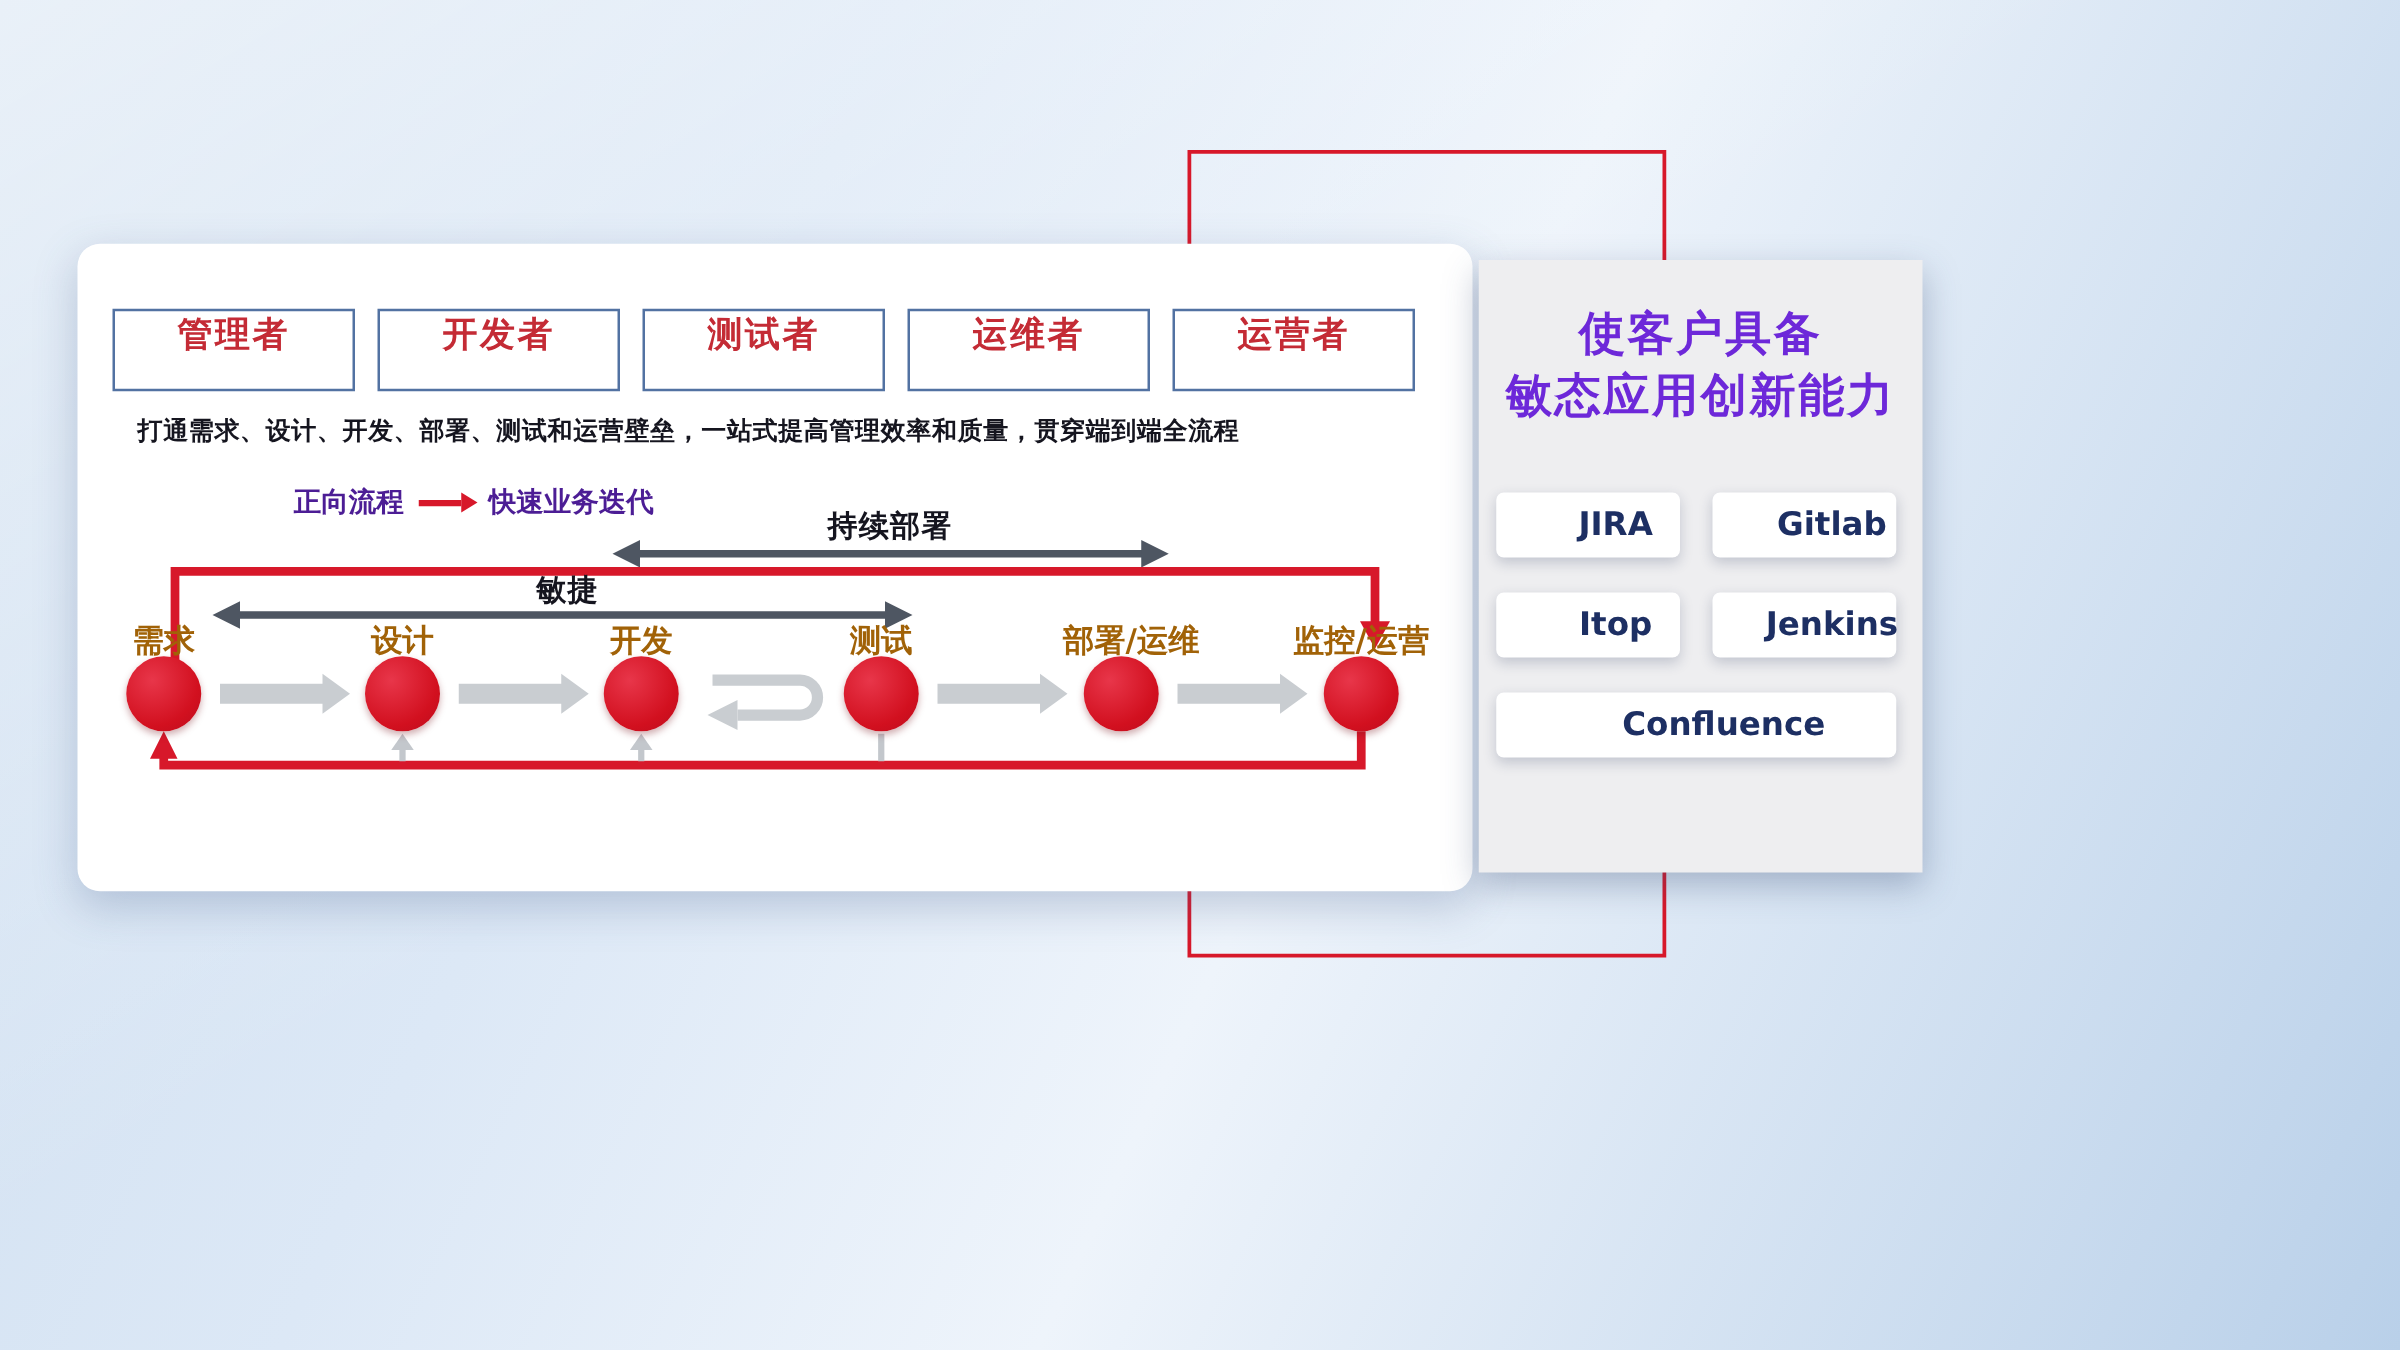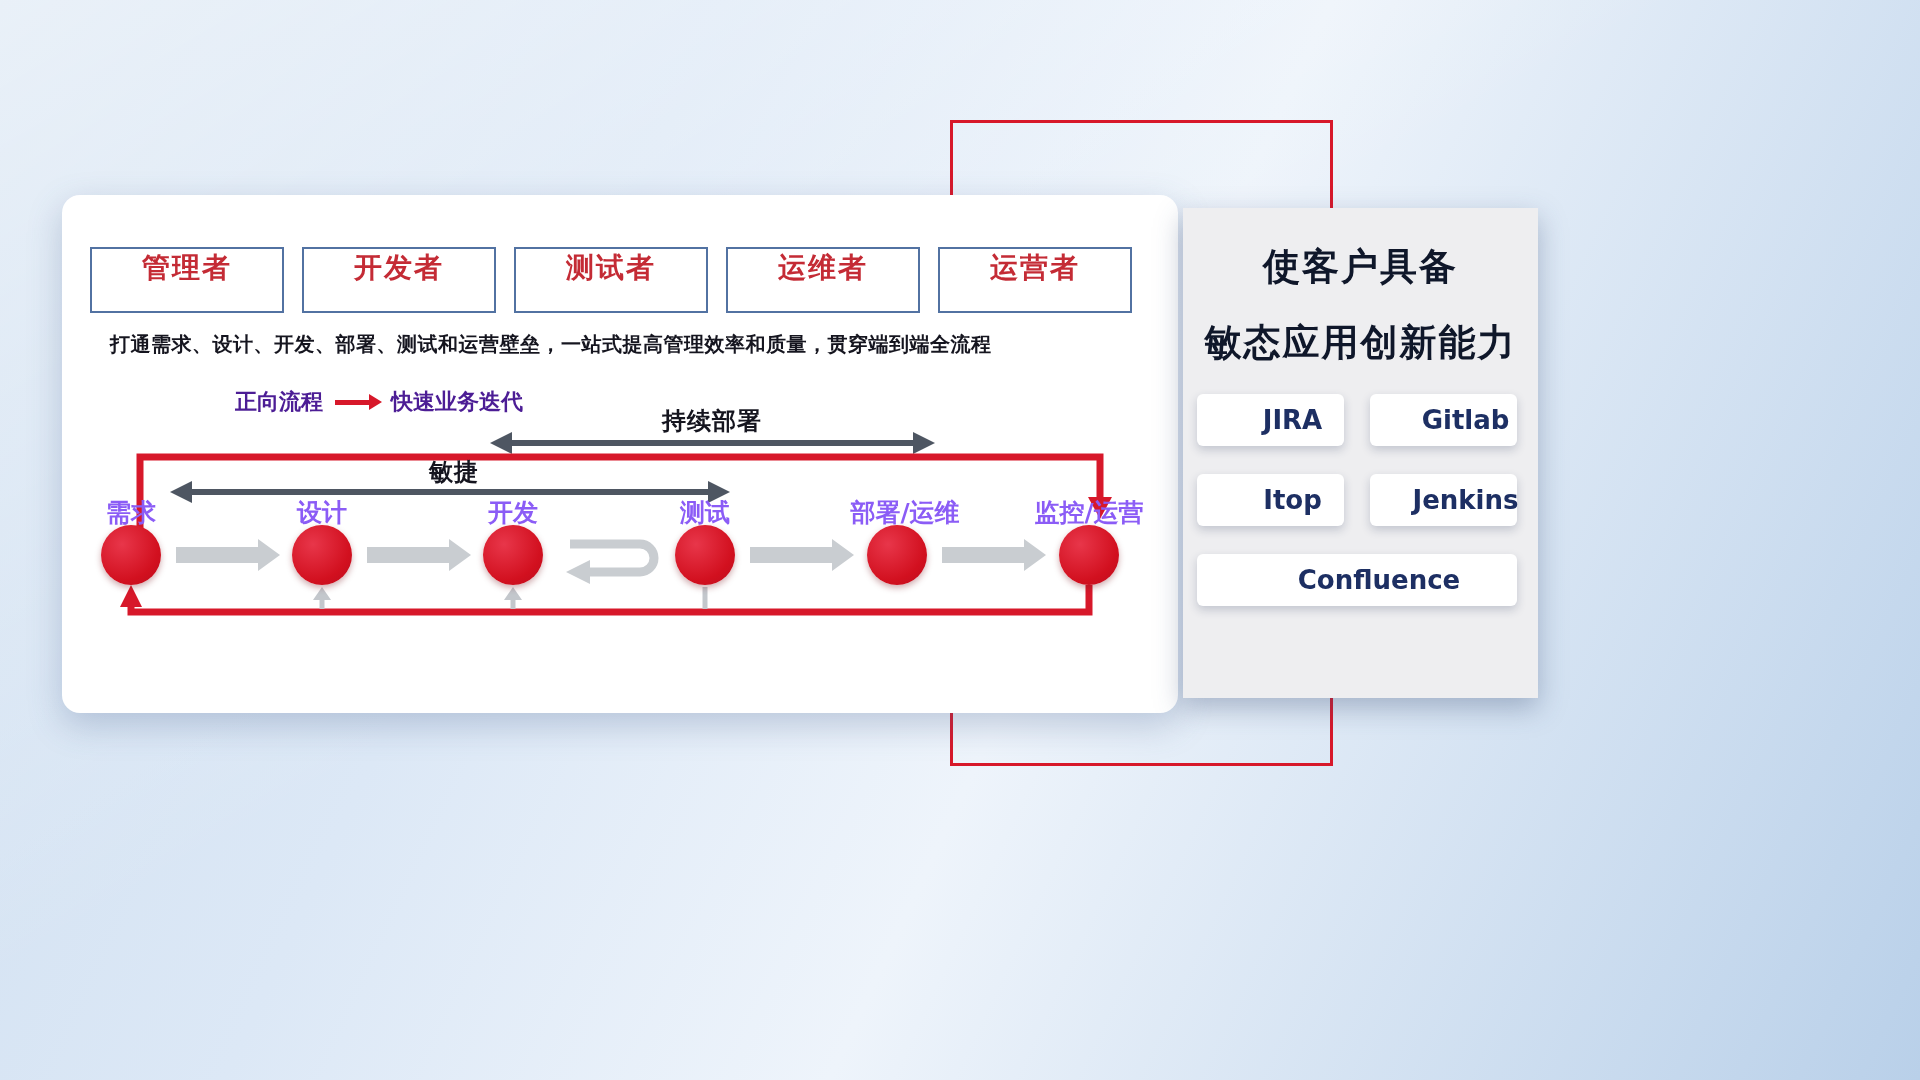"使客户具备" .rp-title { color: #0f172a -> #6d28d9 }
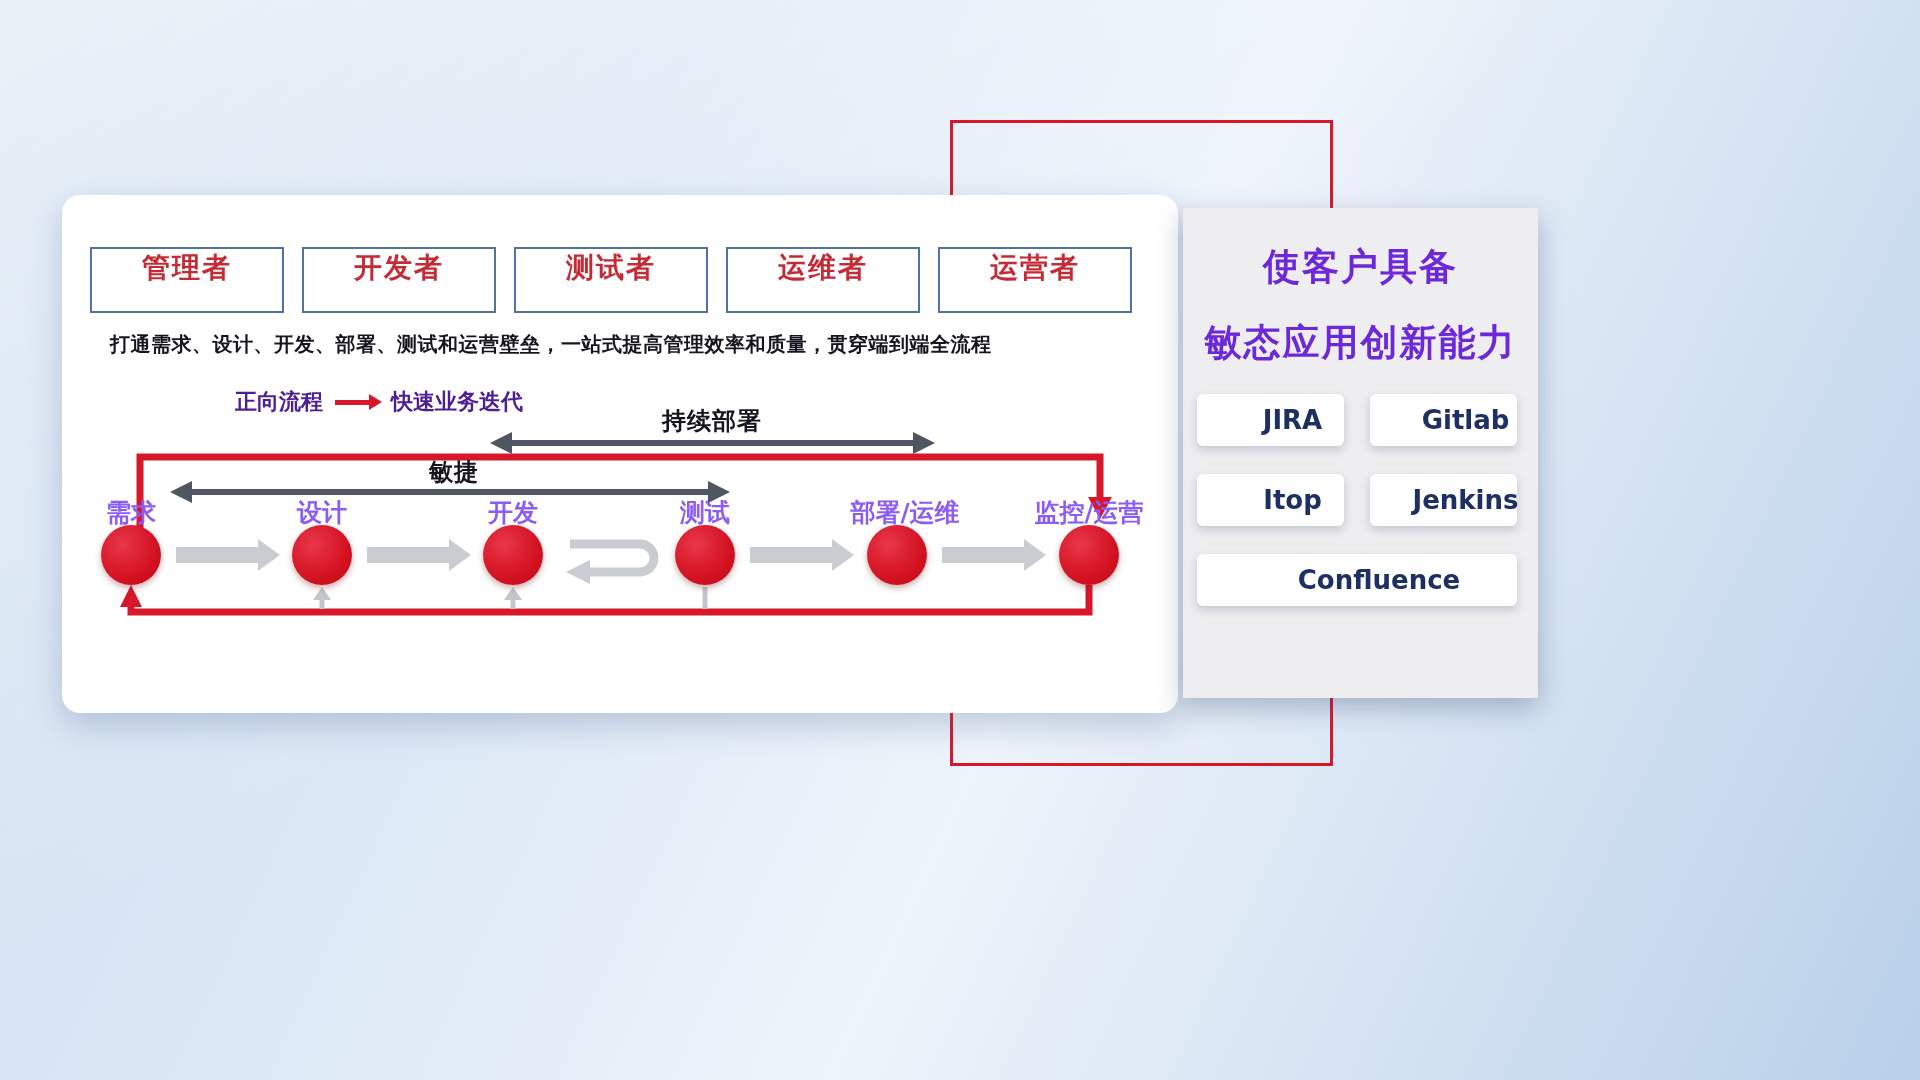"敏态应用创新能力" .rp-title .line2 { margin-top: 26px -> none }
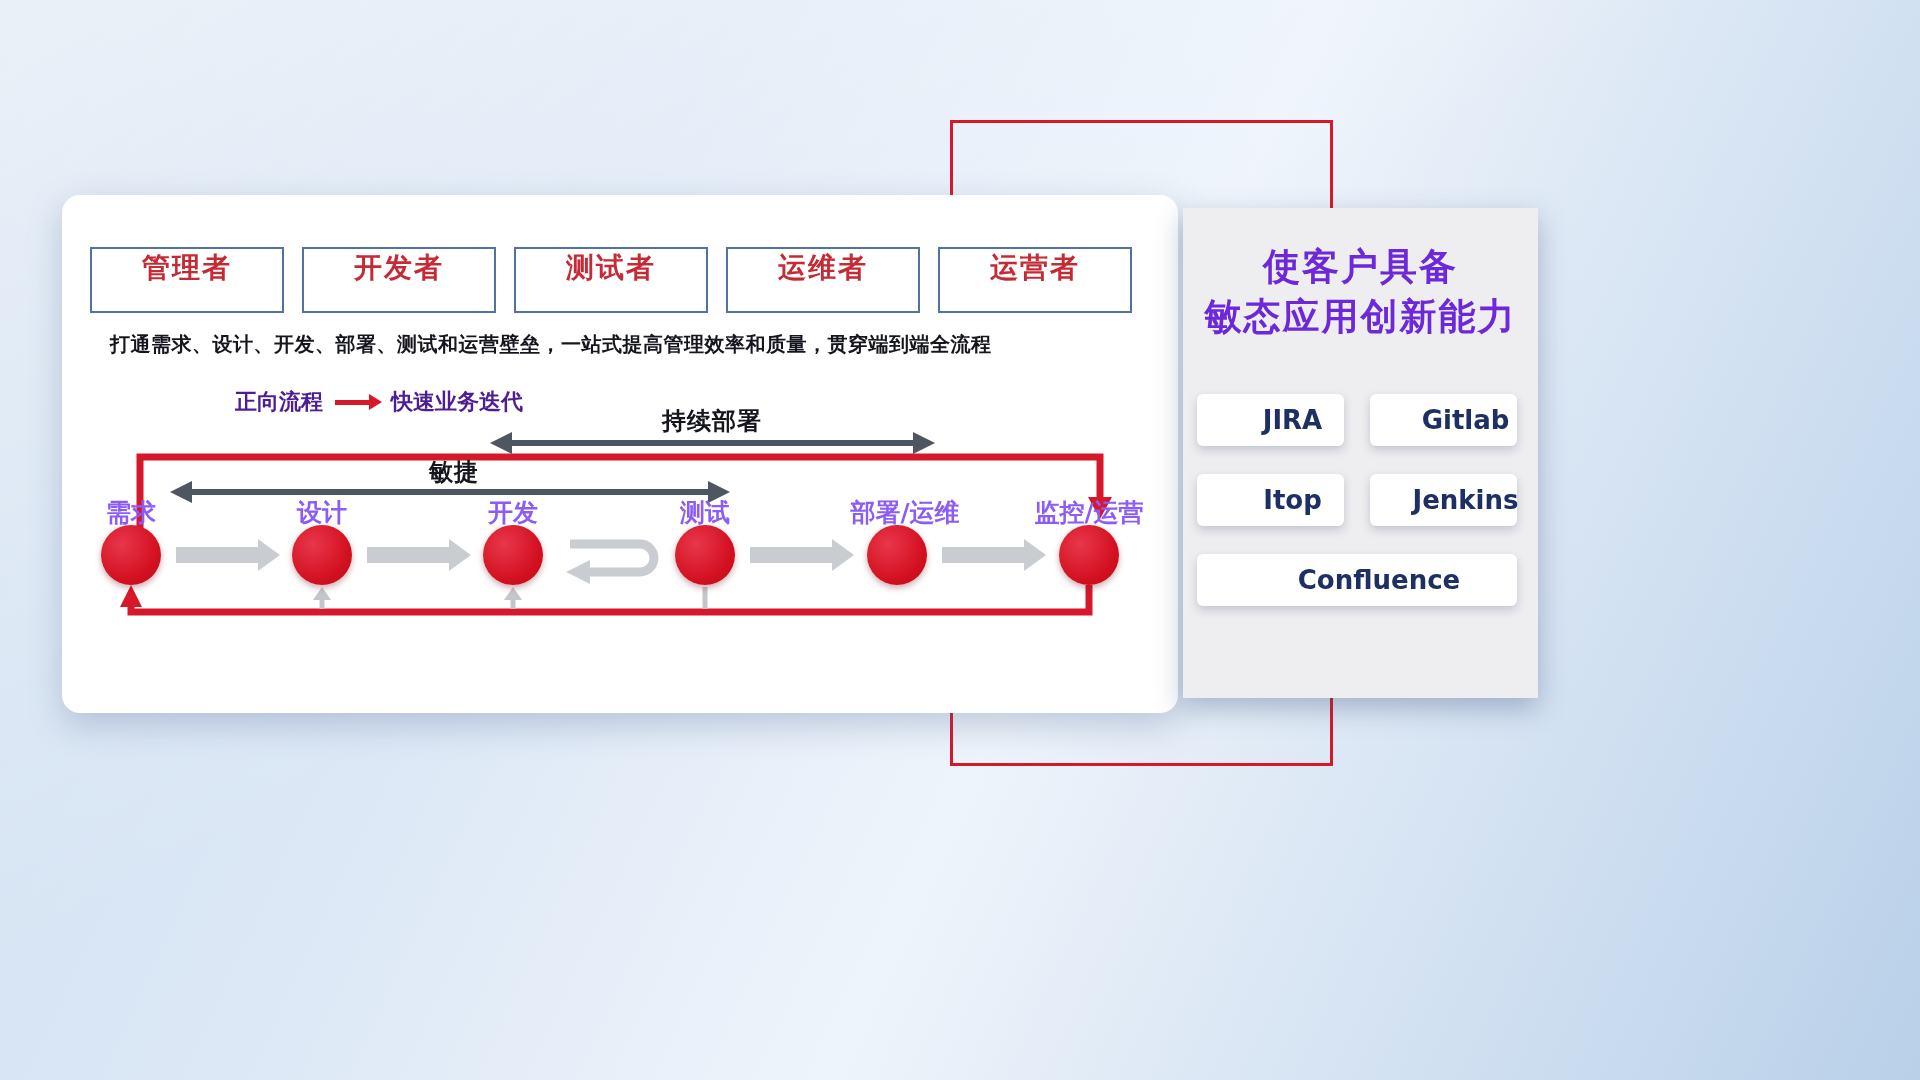"需求" .stage-label { color: #8b5cf6 -> #a16207 }
